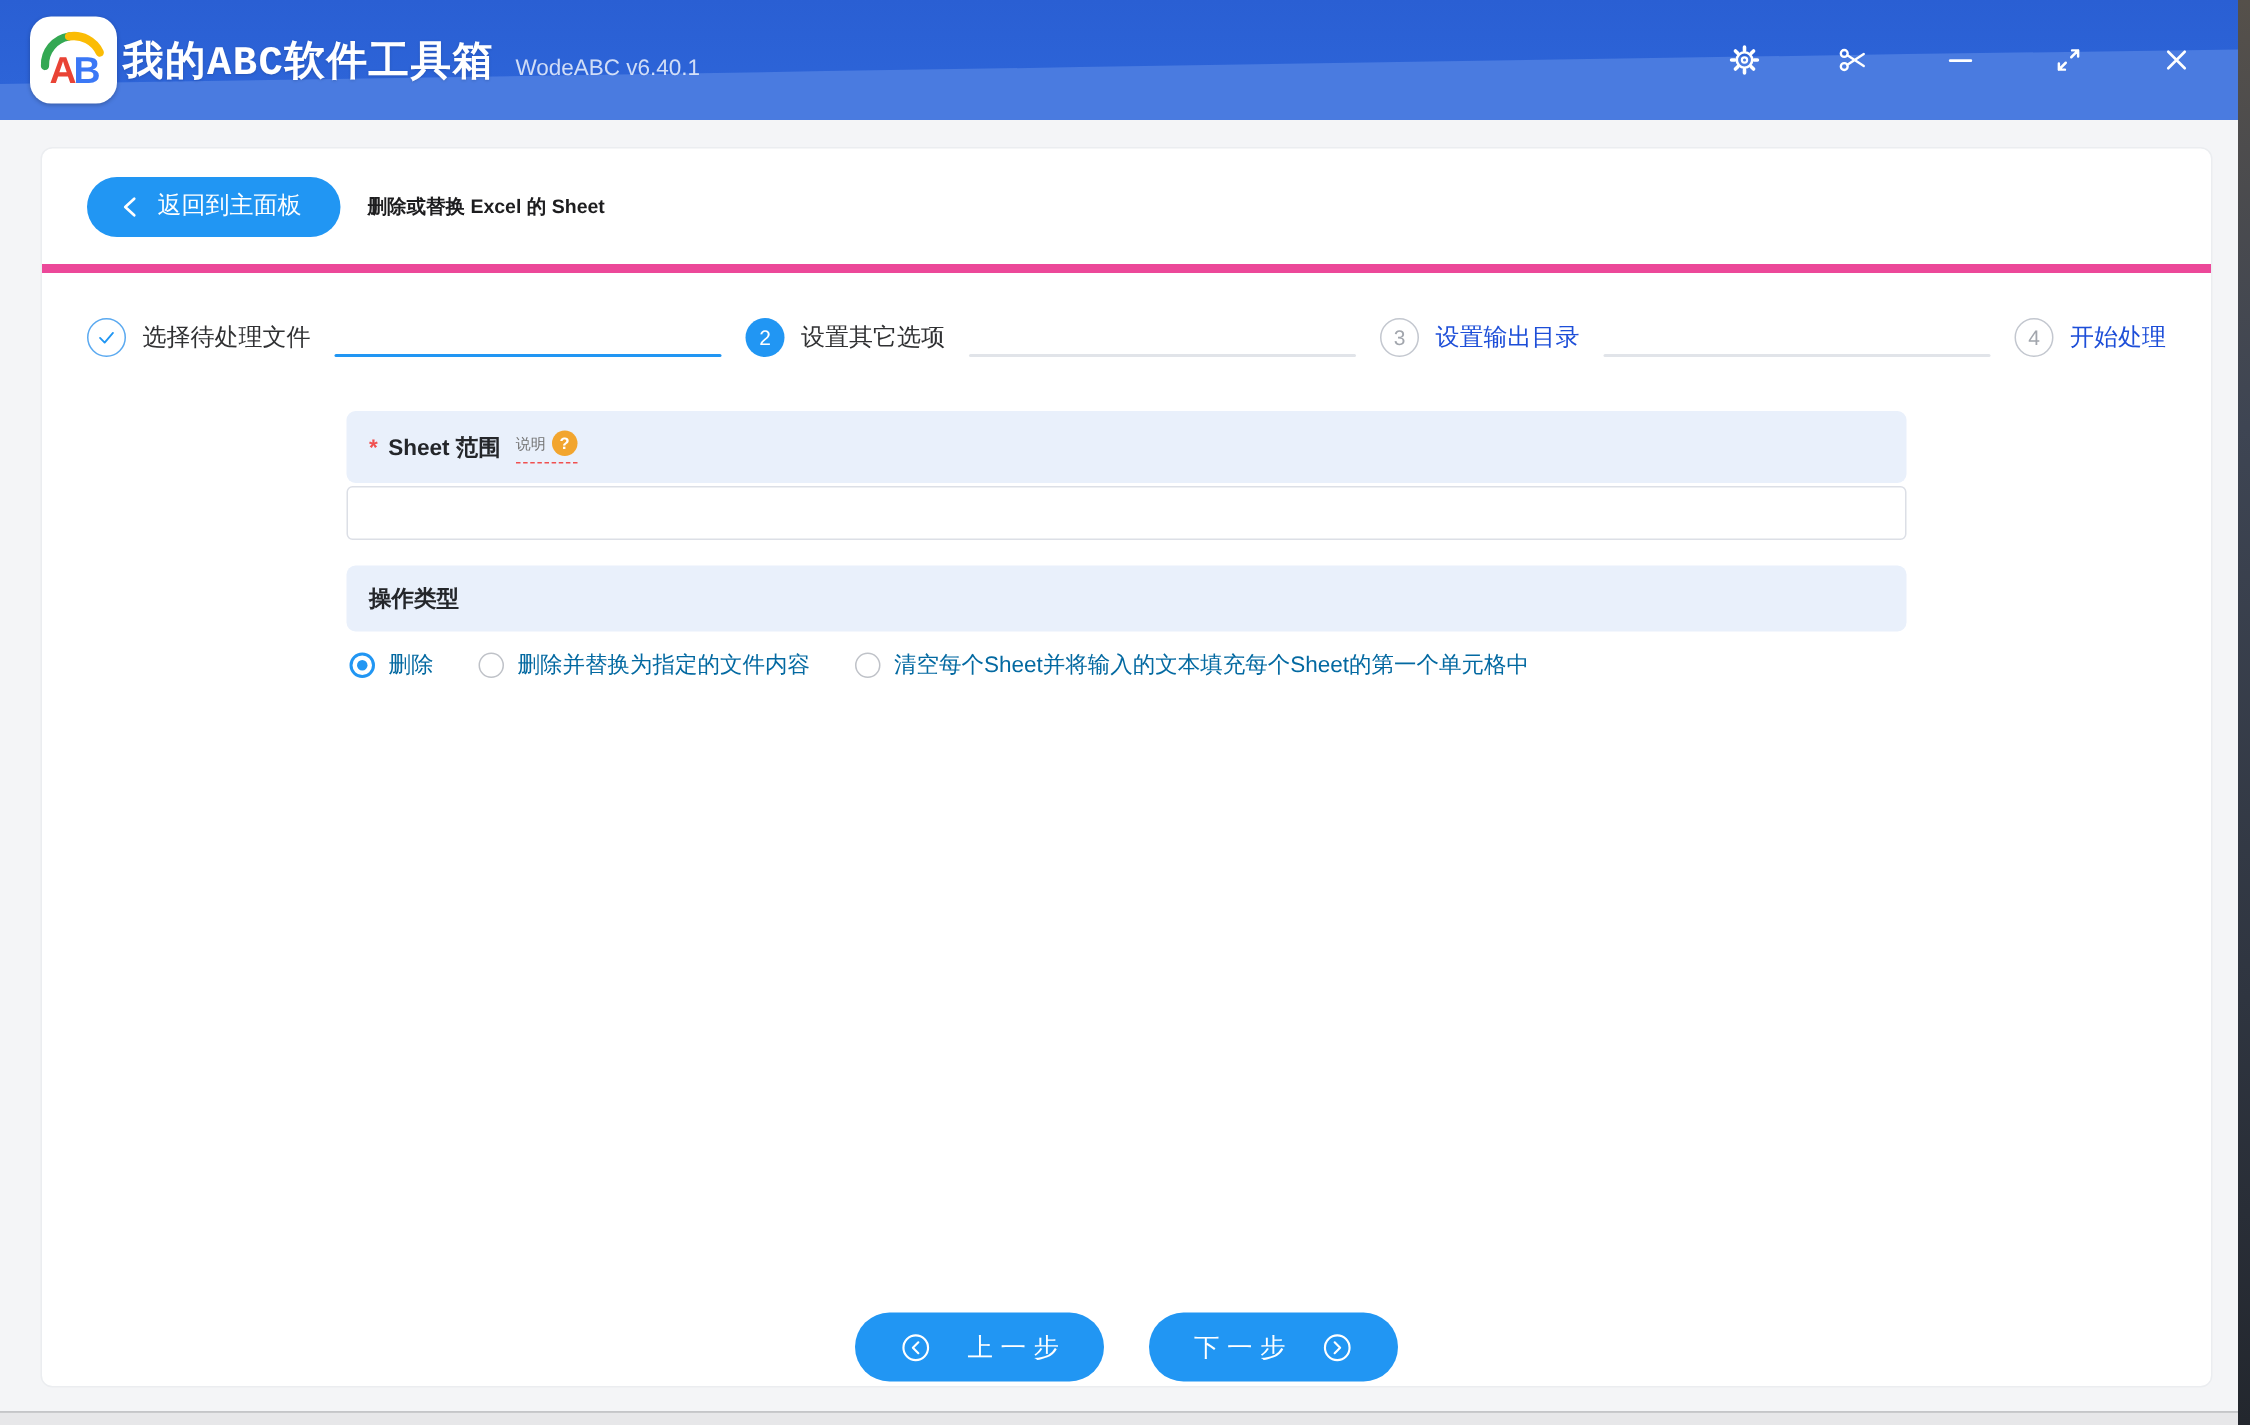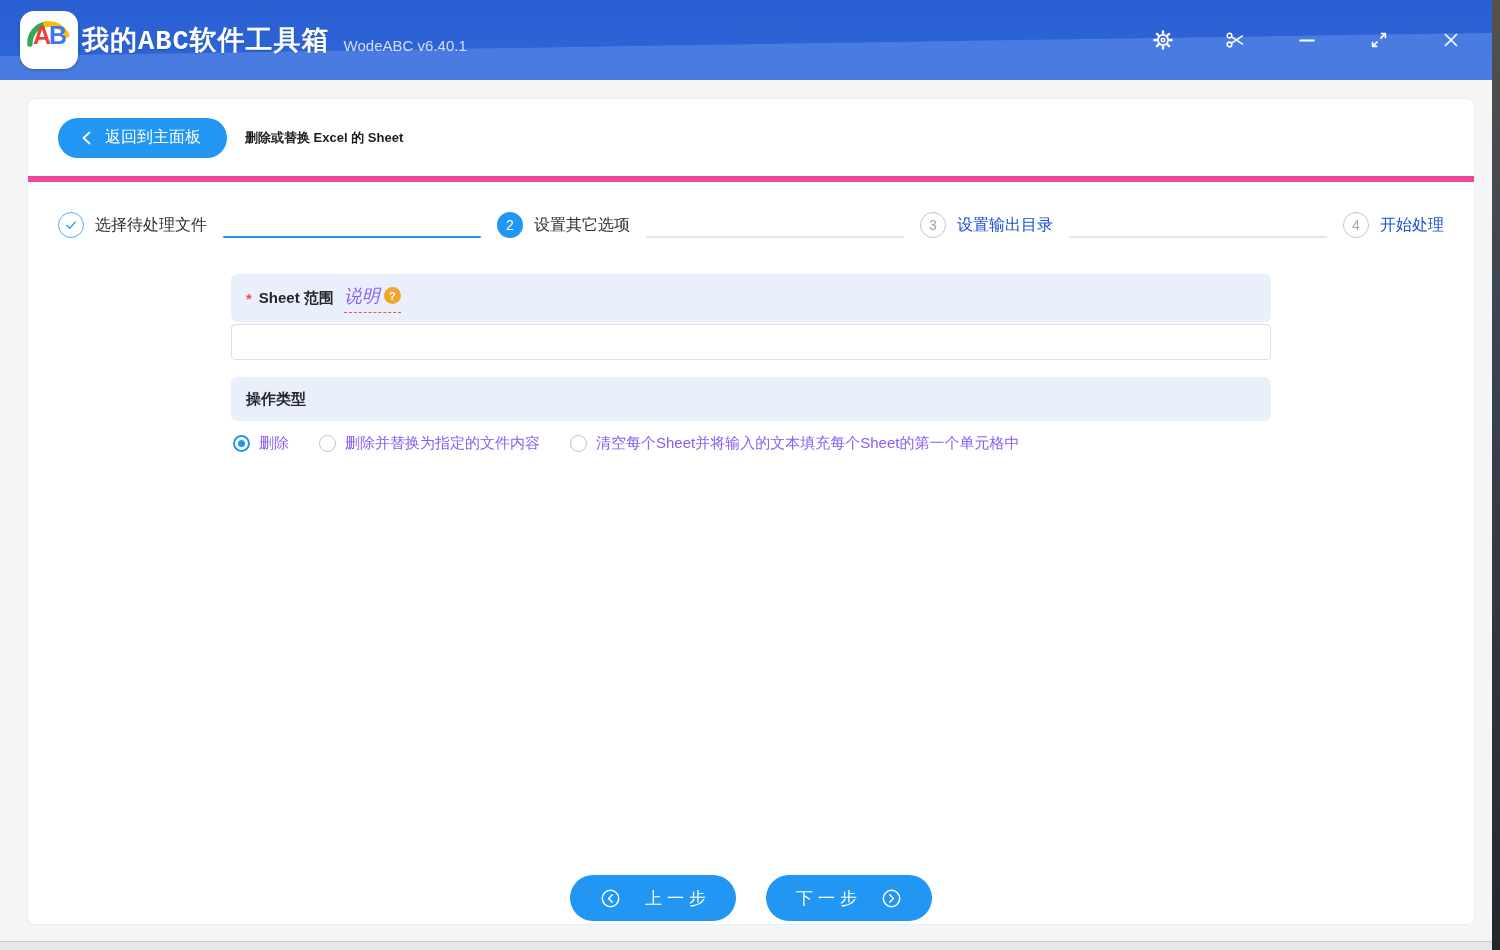"AB" .logo { align-items: center -> flex-end }
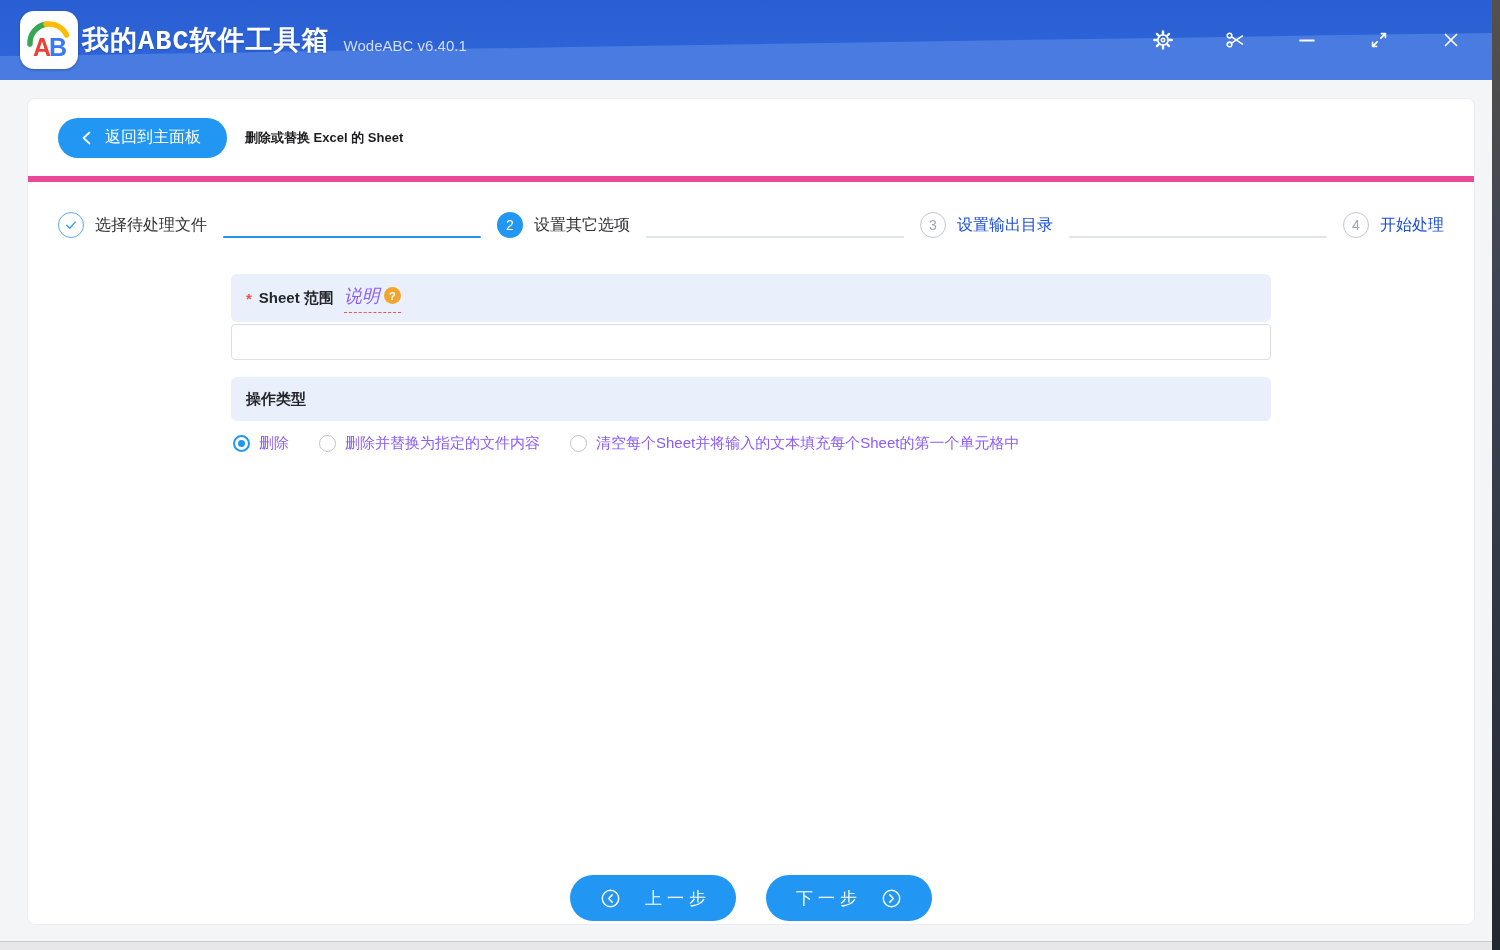"说明" .help-link { color: #8b5cf6 -> #737373; font-size: 18px -> 10px; font-style: italic -> none }
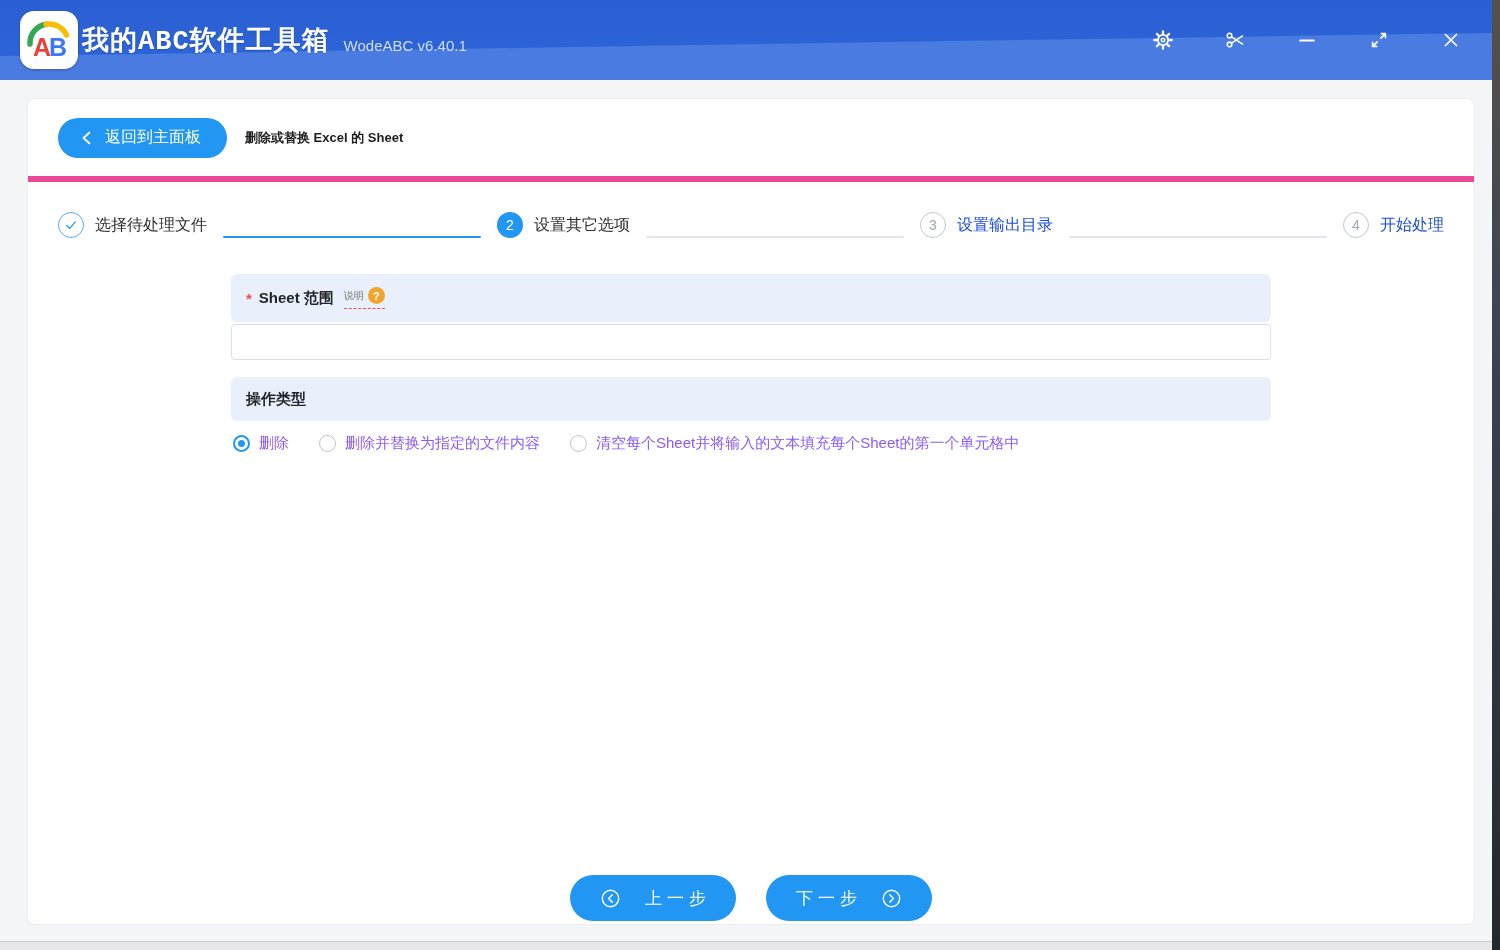"删除" .radio-label { color: #8b5cf6 -> #0369a1 }
